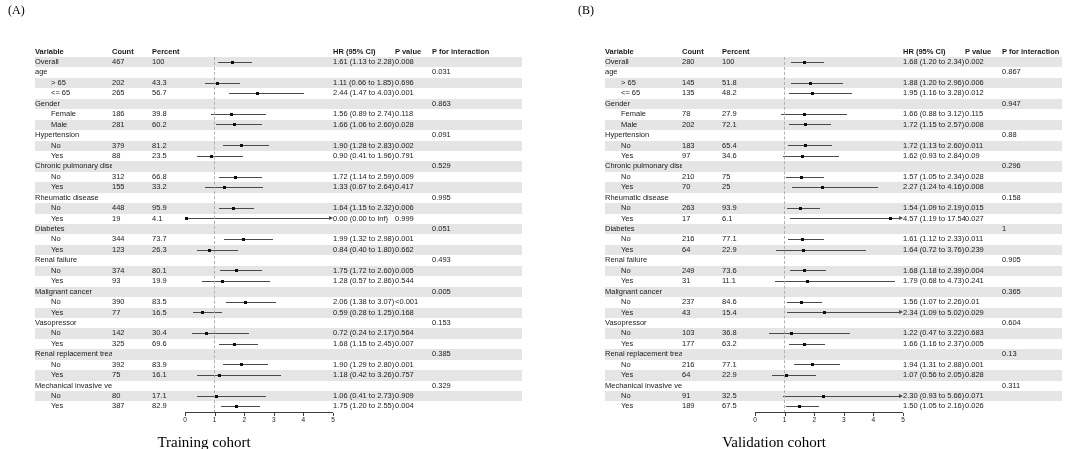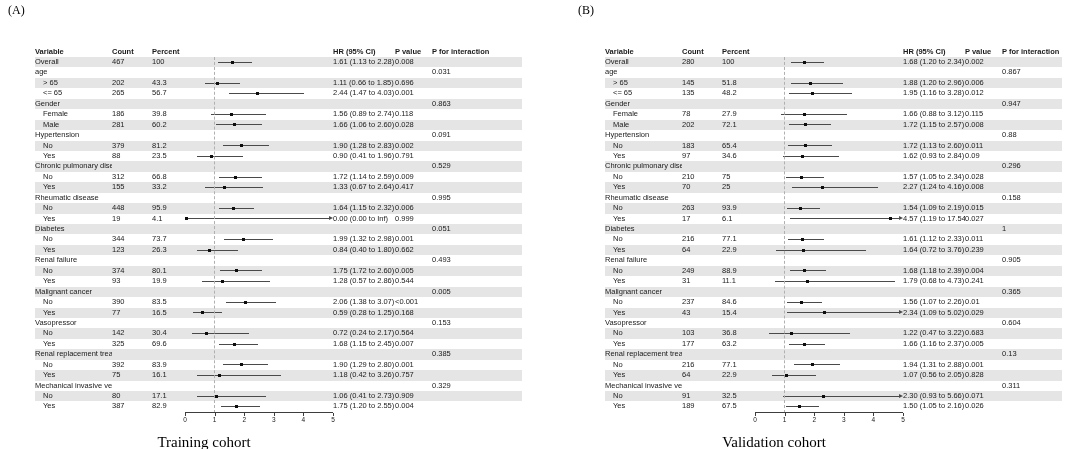"> 65" .c.sub { padding-left: 8px -> 16px }
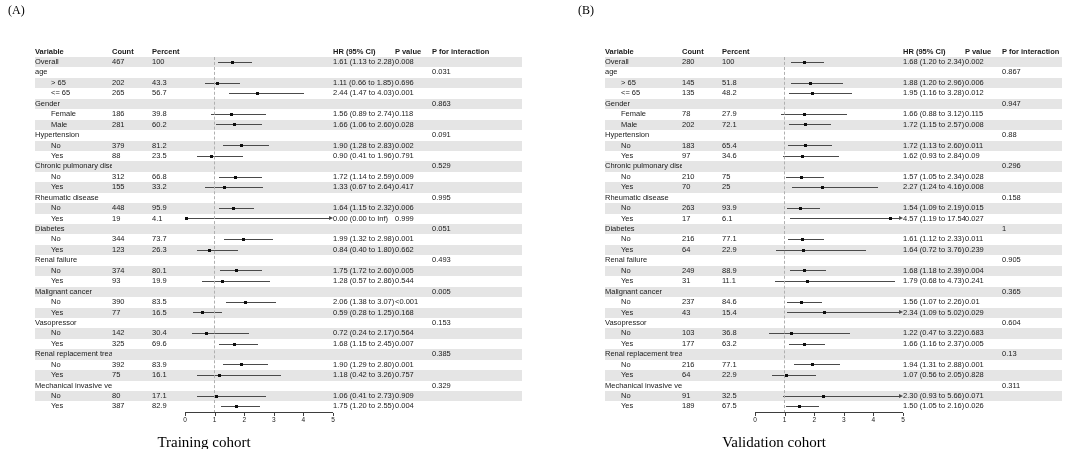"88.9" div.c { text: 88.9 -> 73.6 }
